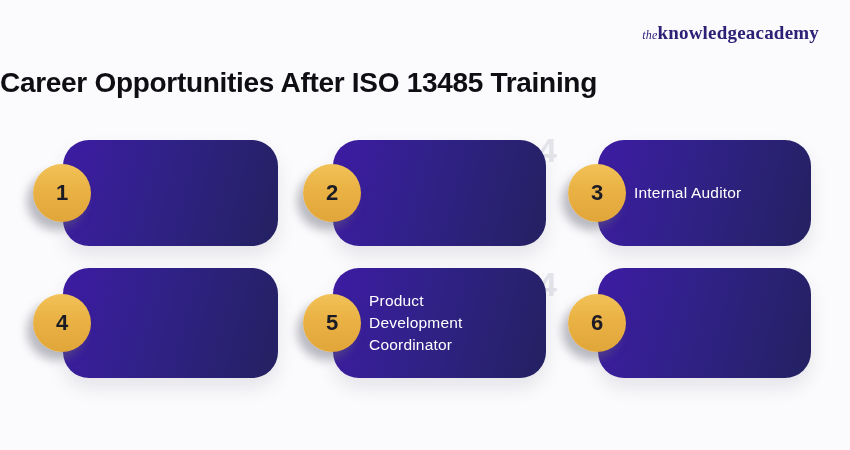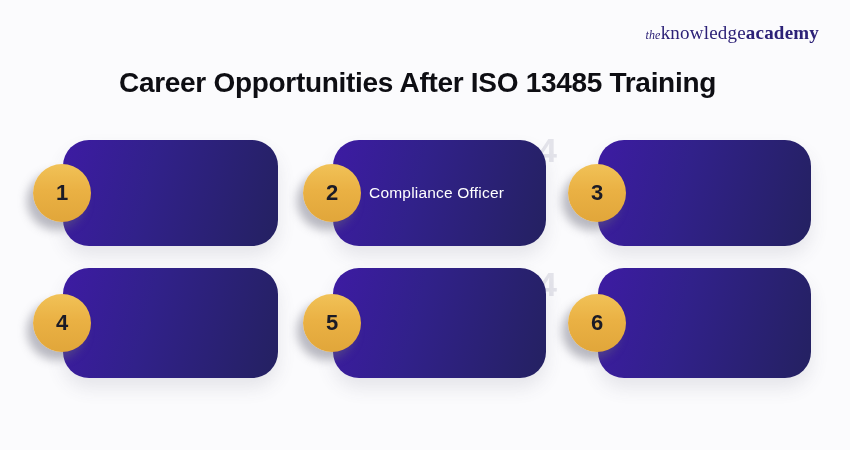"knowledge" .logo .knowledge { font-weight: 400 -> 700 }
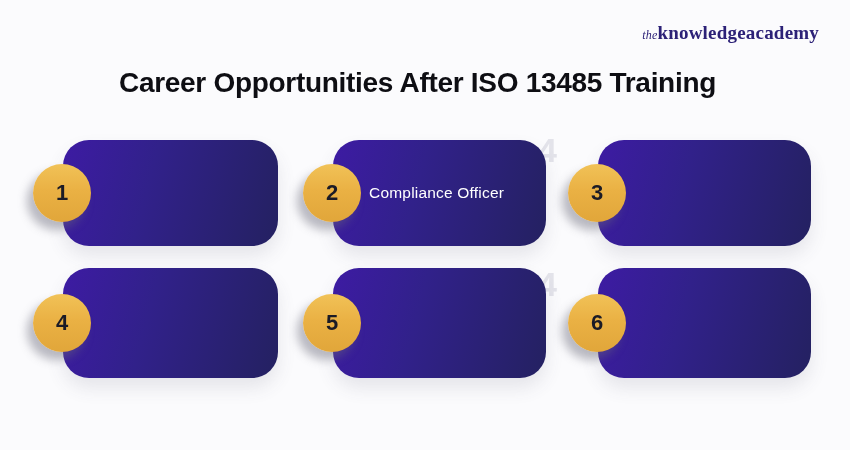"Career Opportunities After ISO 13485" .title { text-align: right -> left }
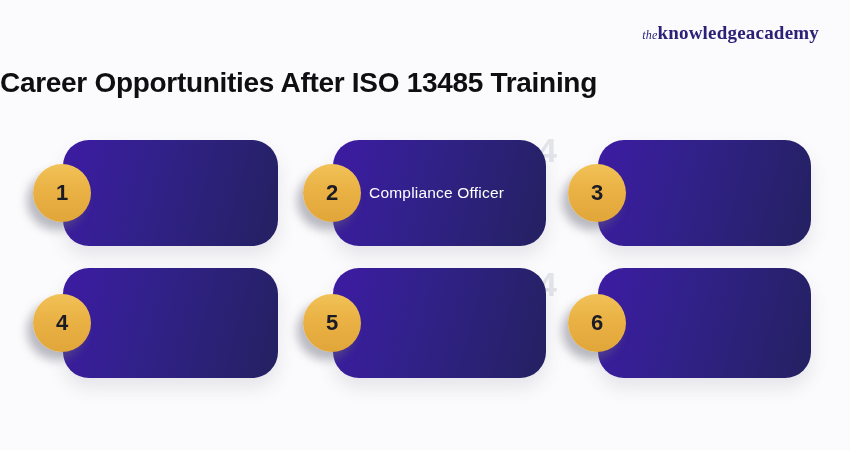"Compliance Officer" div.label { html: <div>Compliance Officer</div> -> none }
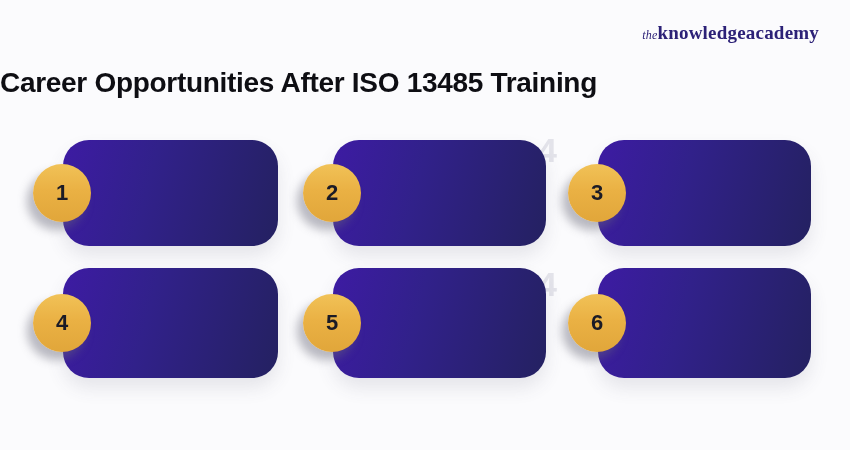"Internal Auditor" div.label { html: none -> <div>Internal Auditor</div> }
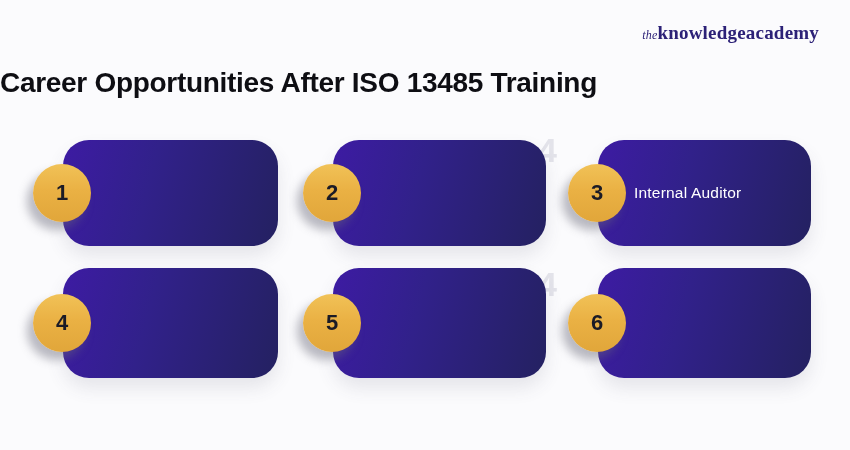"Product" div.label { html: none -> <div>Product Development Coordinator</div> }
